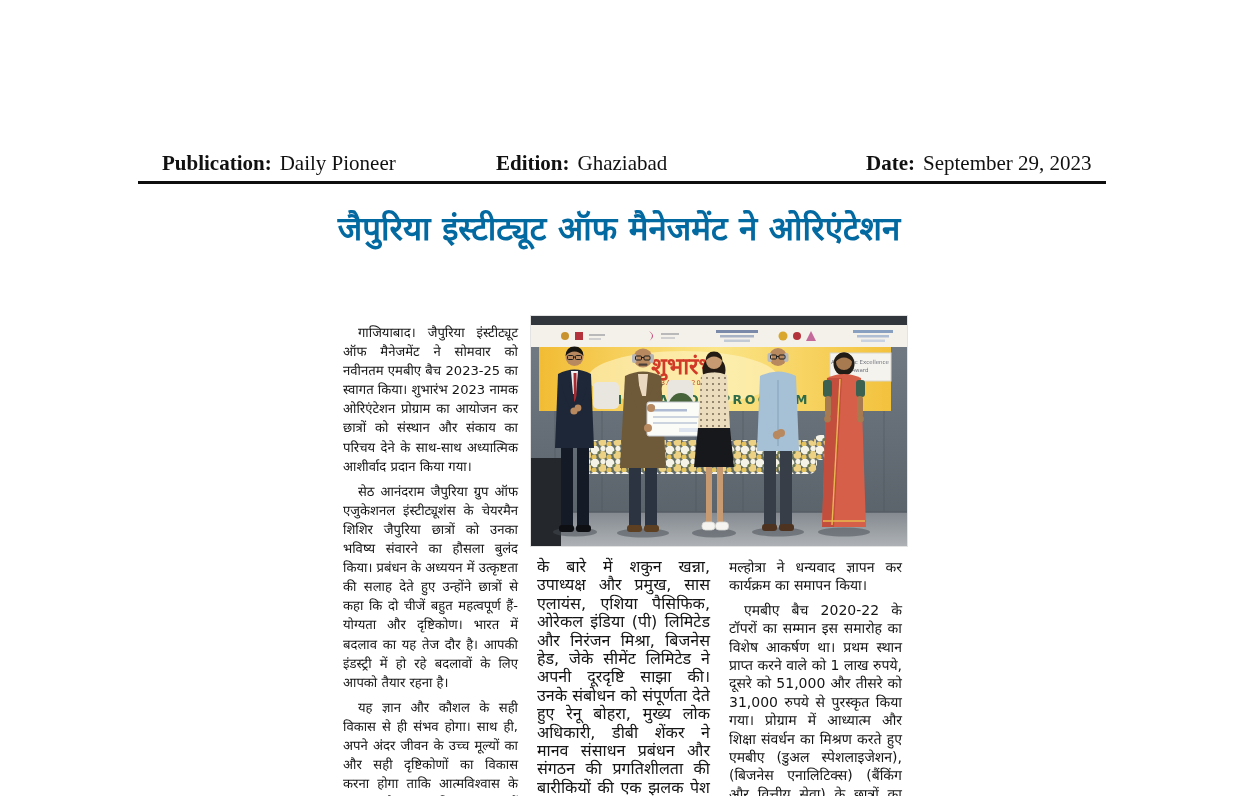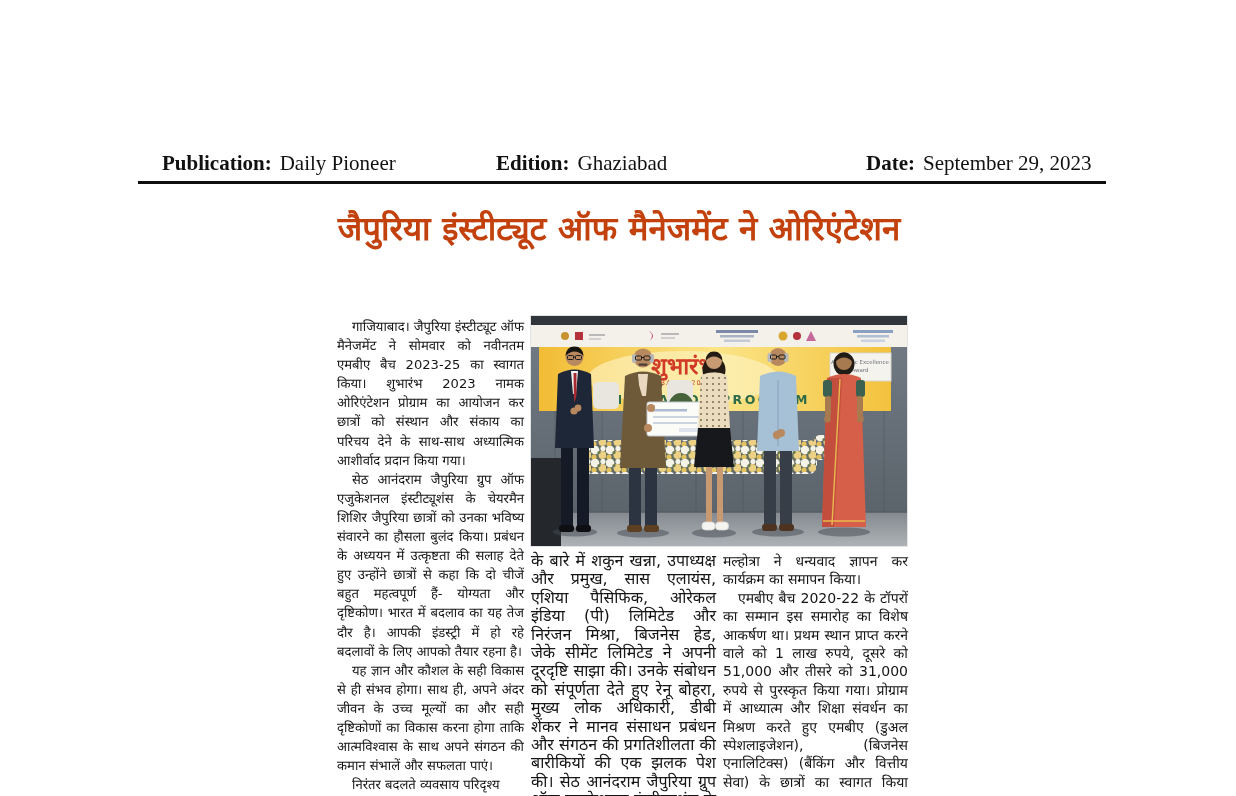"जैपुरिया इंस्टीट्यूट ऑफ मैनेजमेंट ने" .headline { color: #c2410c -> #0369a1 }
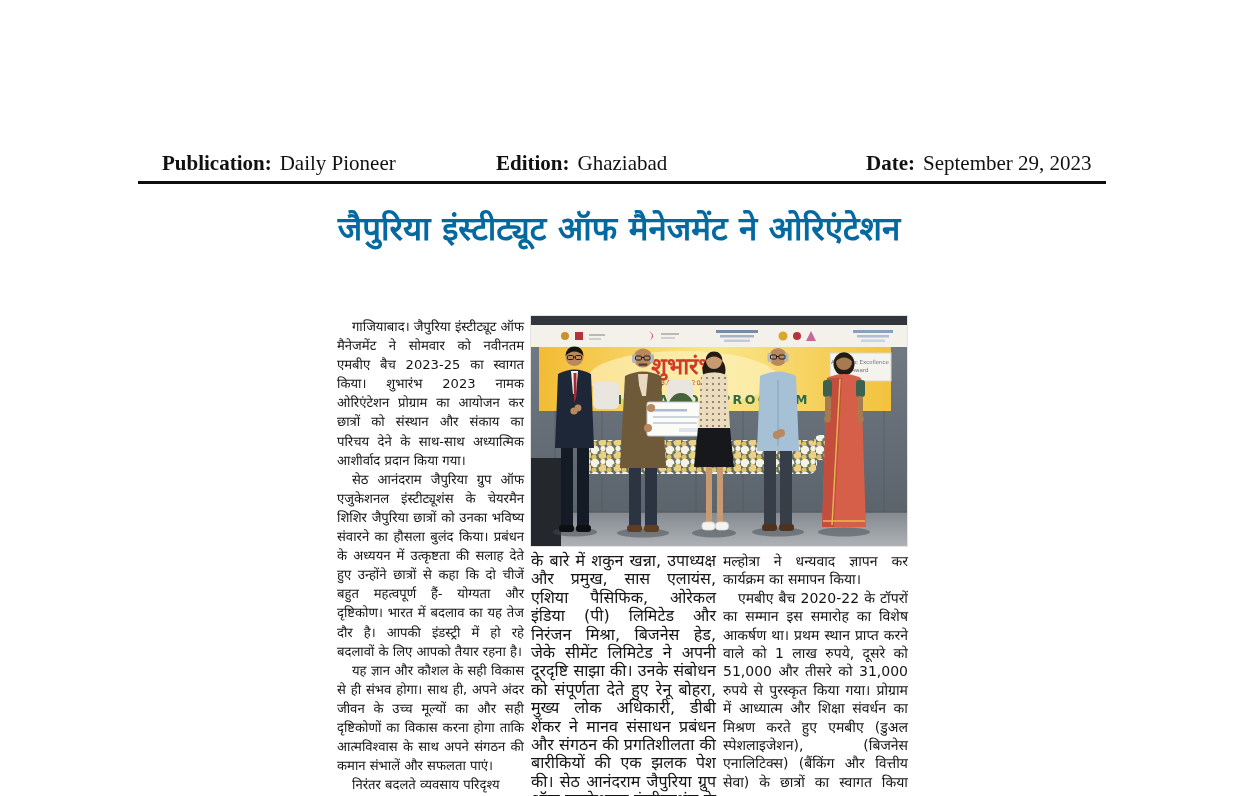"गाजियाबाद। जैपुरिया इंस्टीट्यूट ऑफ" .para { margin: 0 -> 6px }
